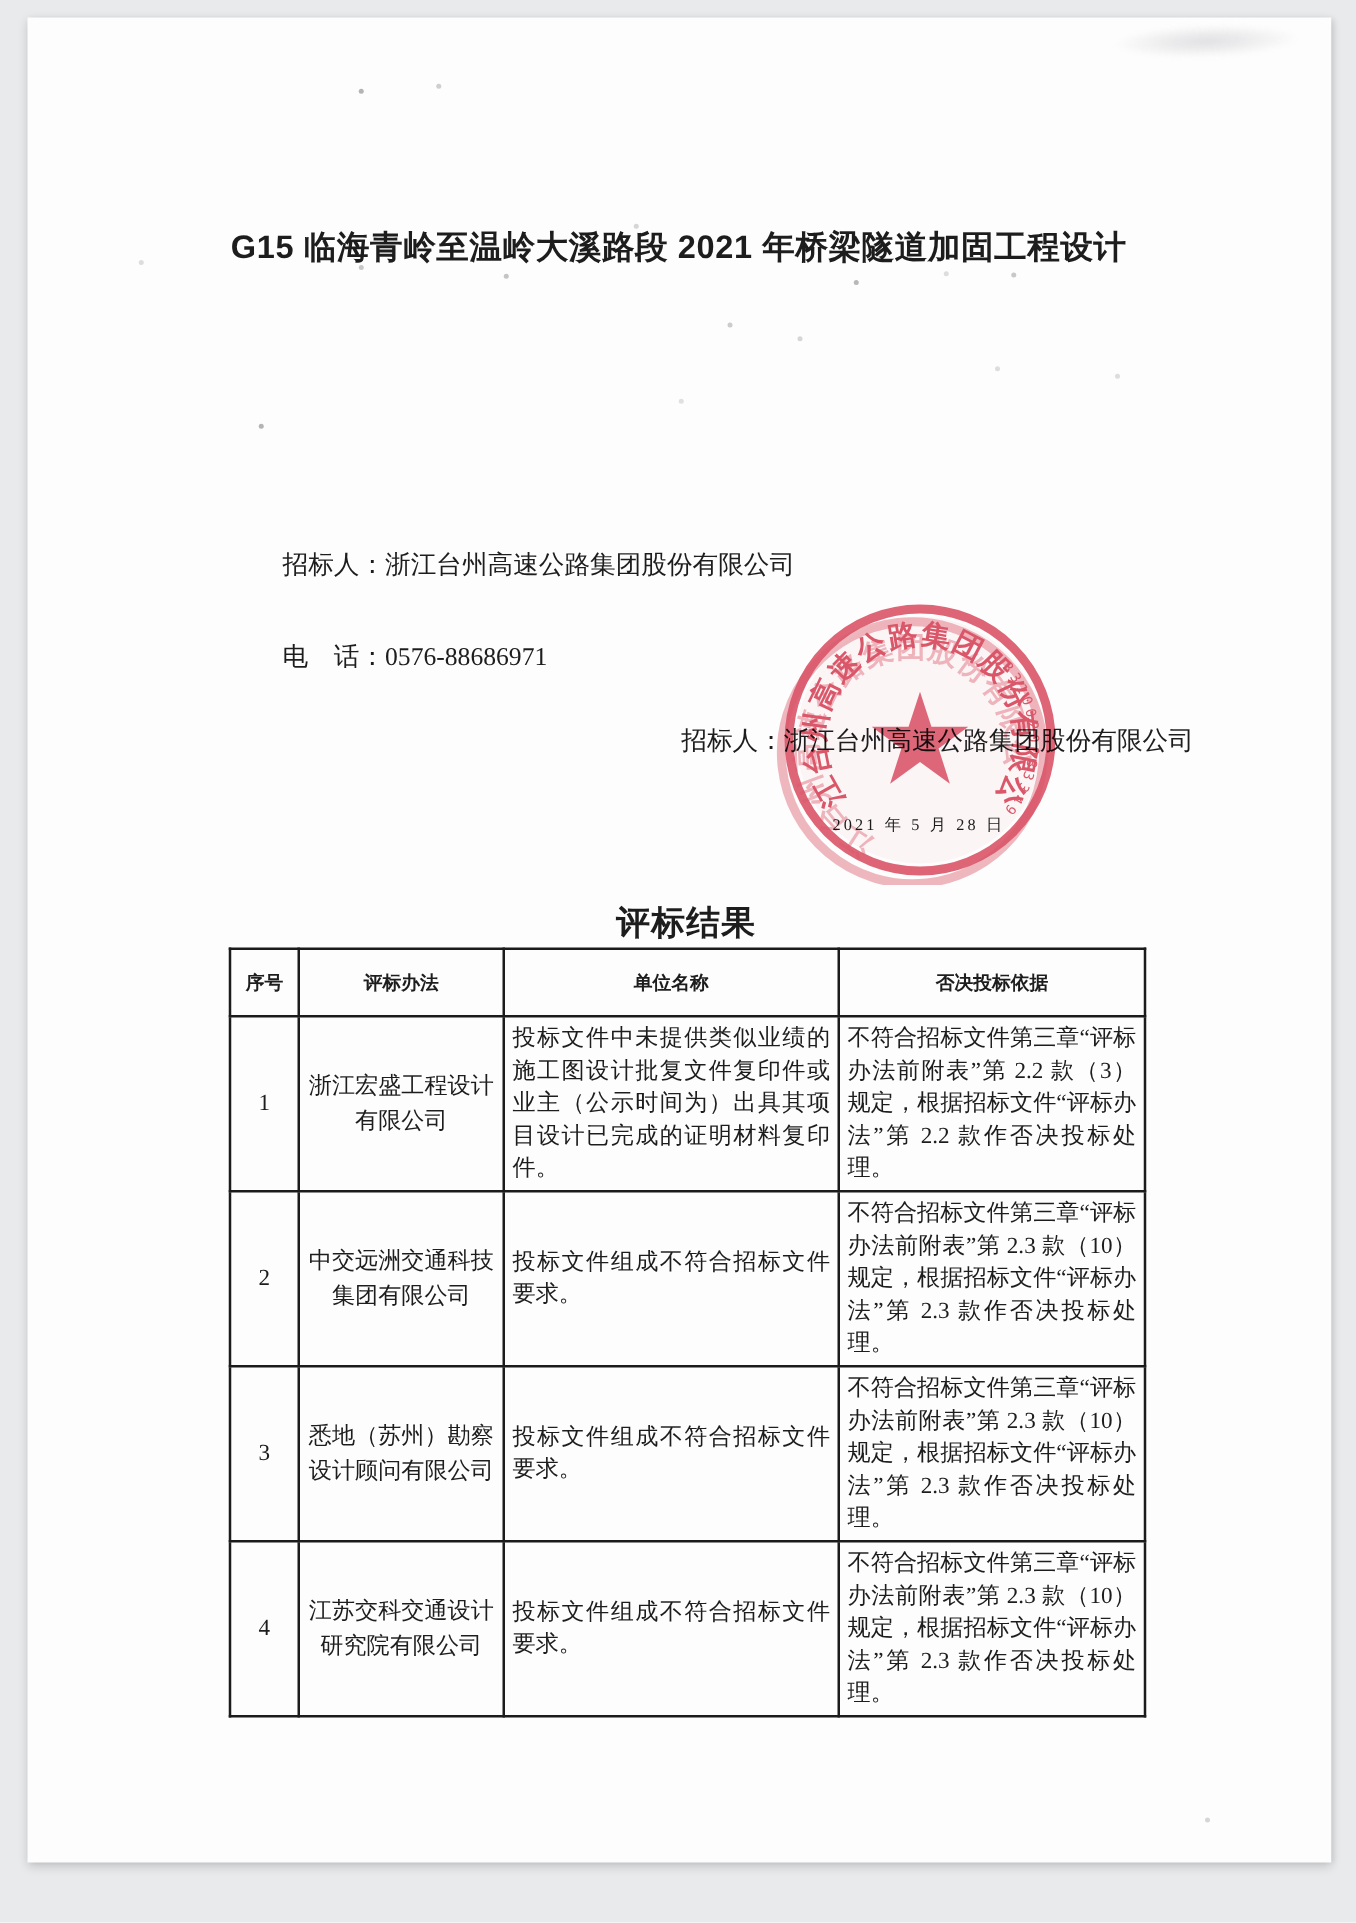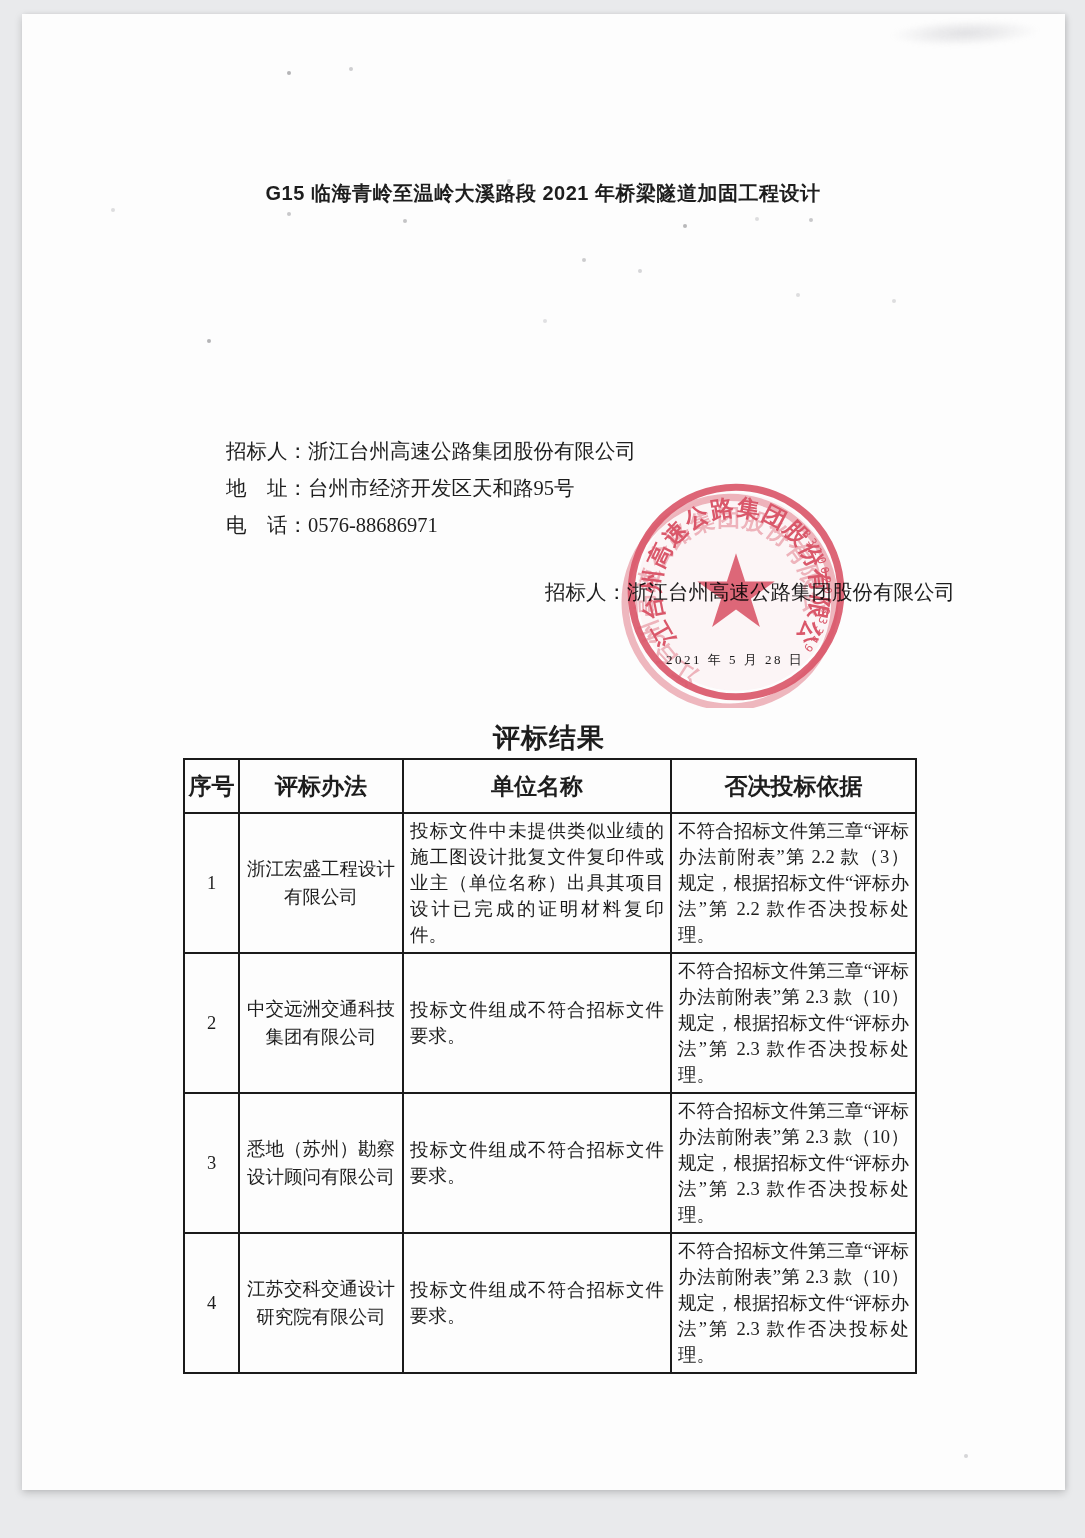"G15 临海青岭至温岭大溪路段 2021 年桥梁隧道加固工程设计" .doc-title { font-size: 20px -> 26px }
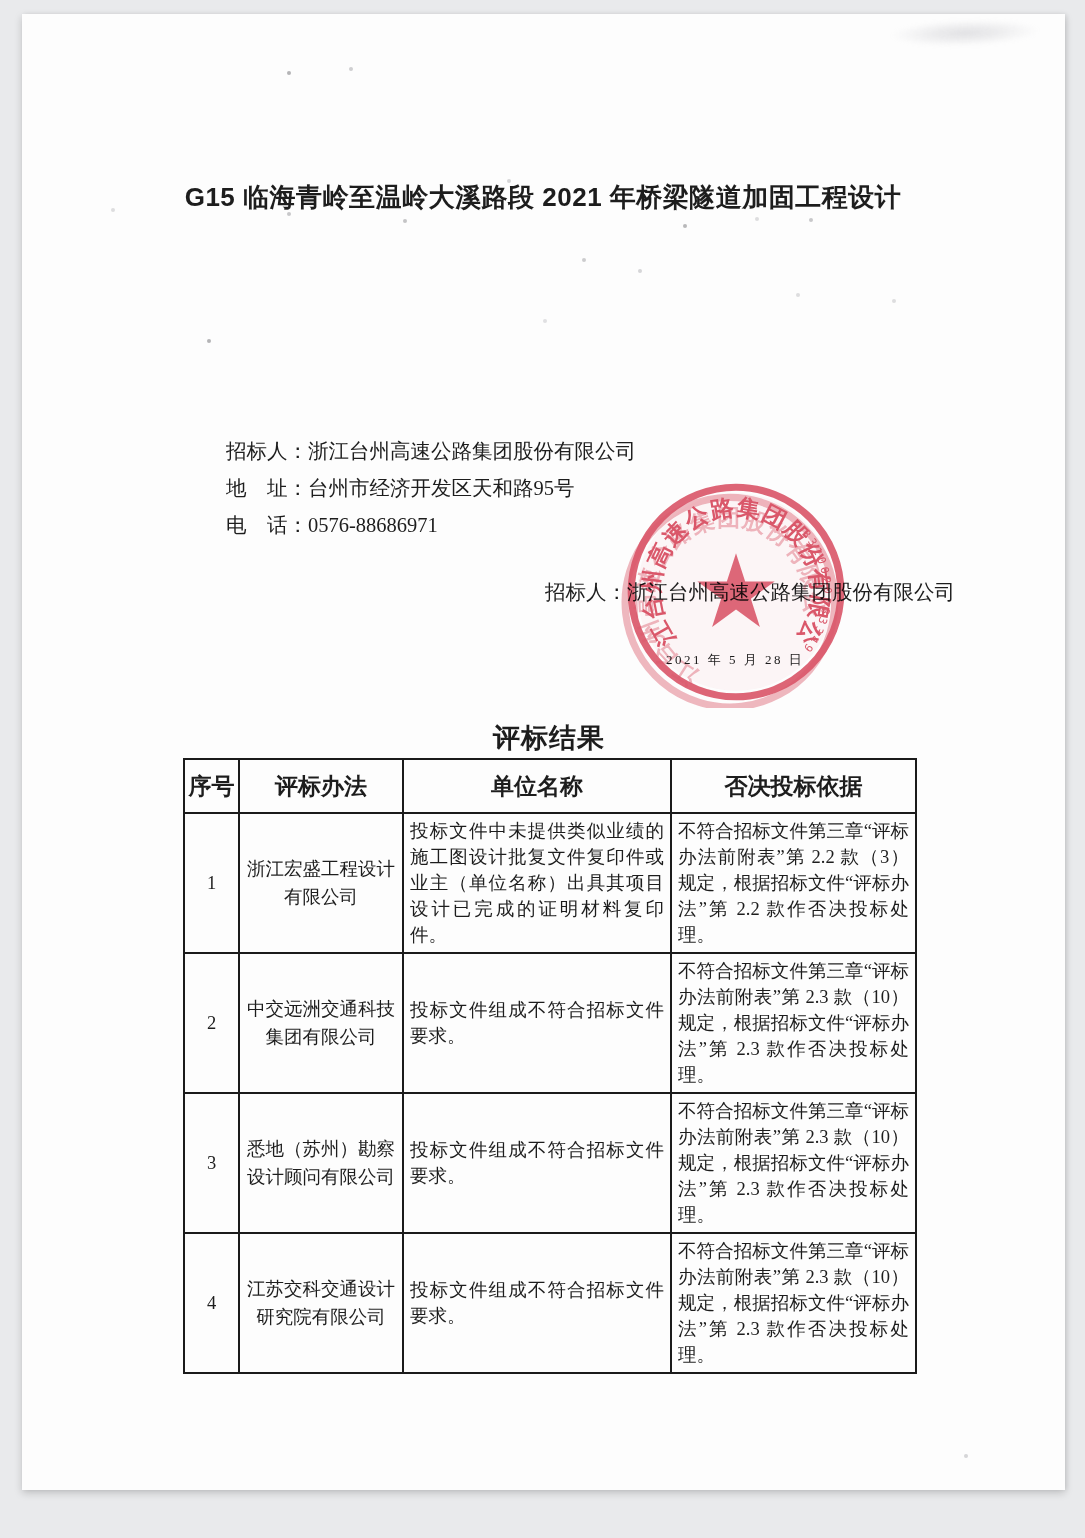"地 址：台州市经济开发区天和路95号" div.contact-line { html: <div><span>地 址：</span><span>台州市经济开发区天和路95号</span></div> -> none }
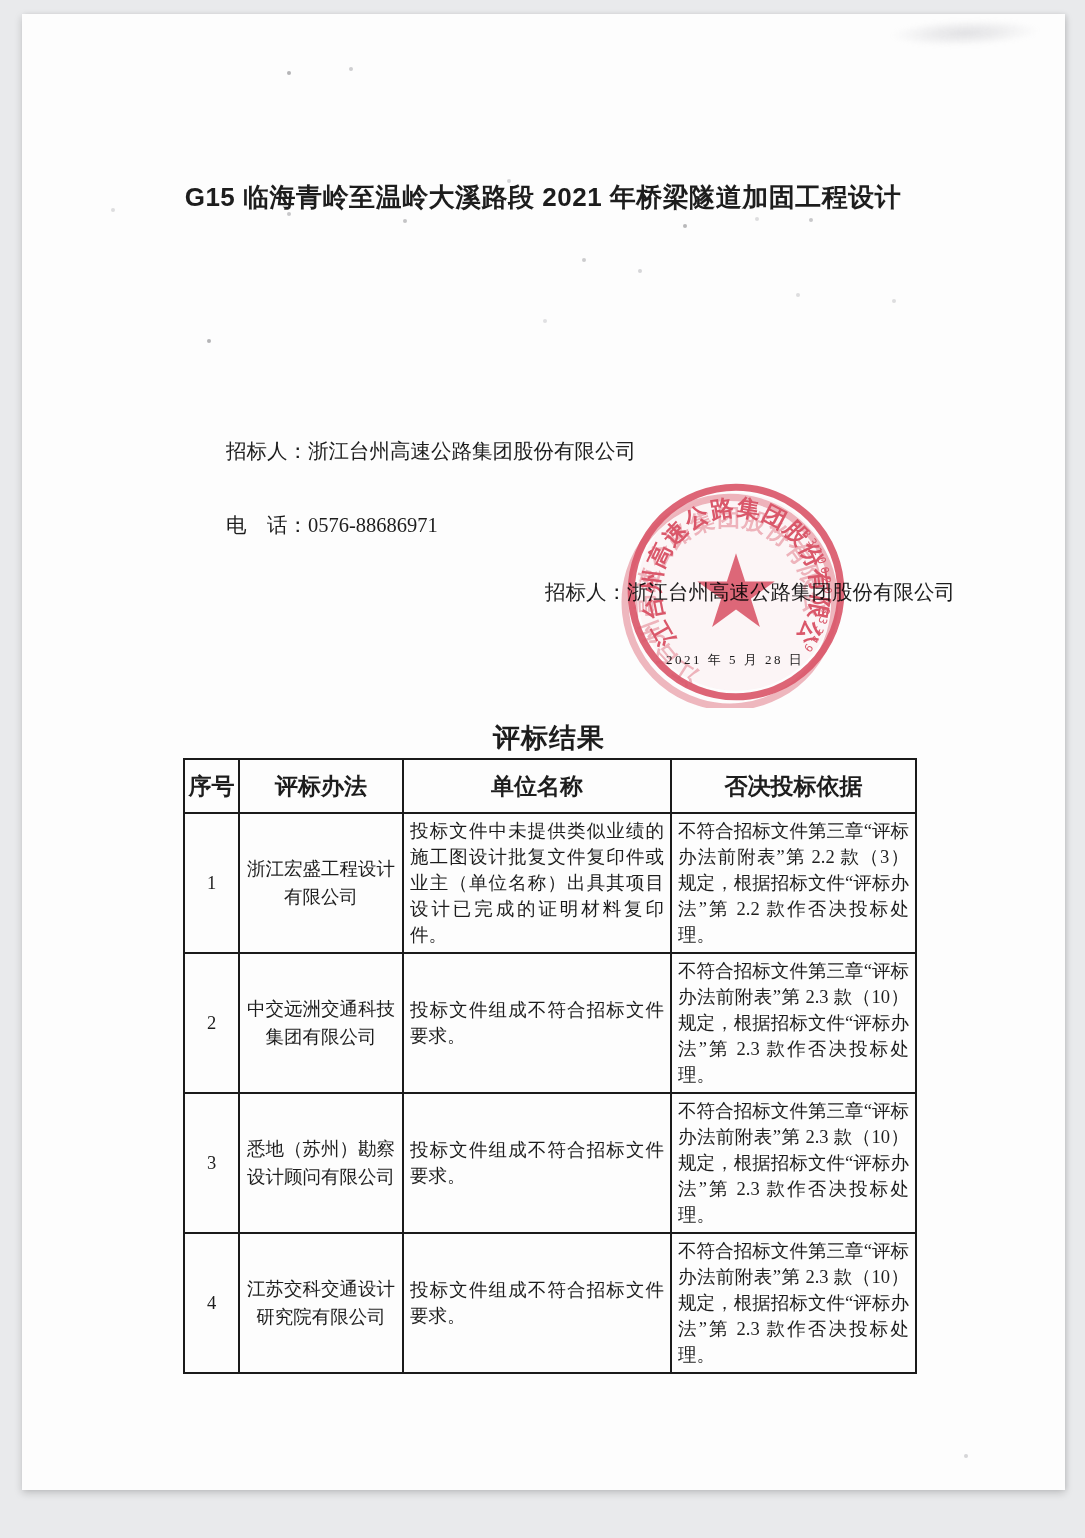"序号" table.result th { font-size: 23px -> 15px }
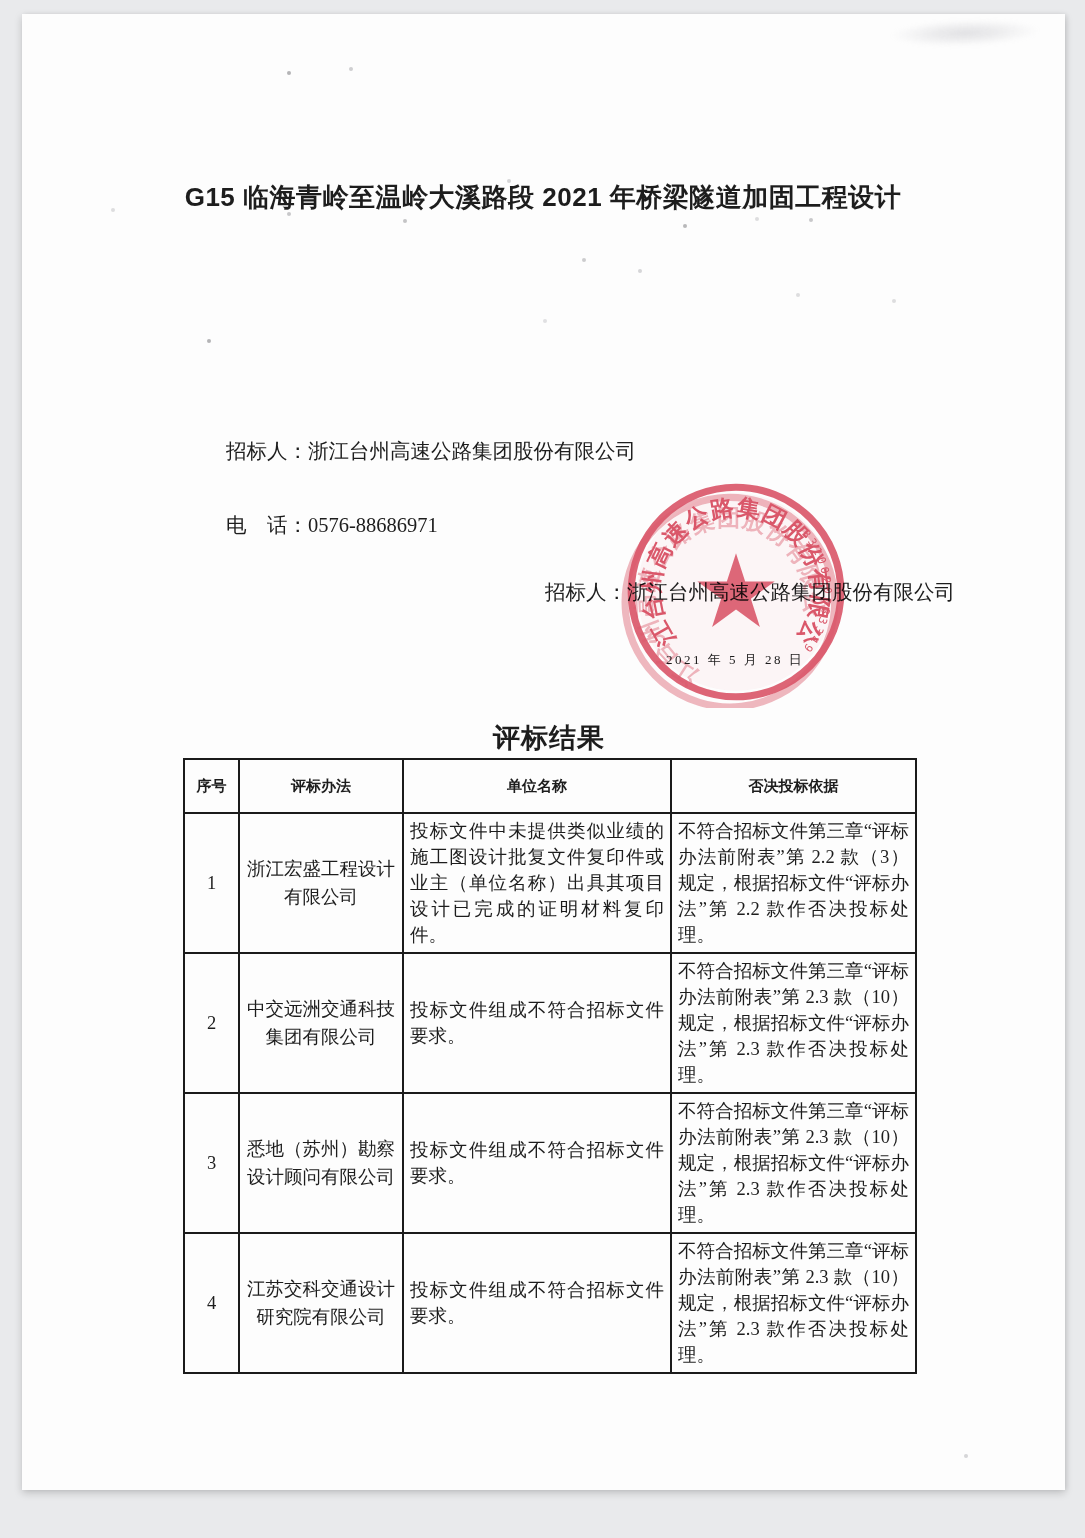"投标文件中未提供类似业绩的施工图设计批复文件复印件或业主（单位名称）出具其项目设" td.cell-issue { text: 单位名称 -> 公示时间为 }
